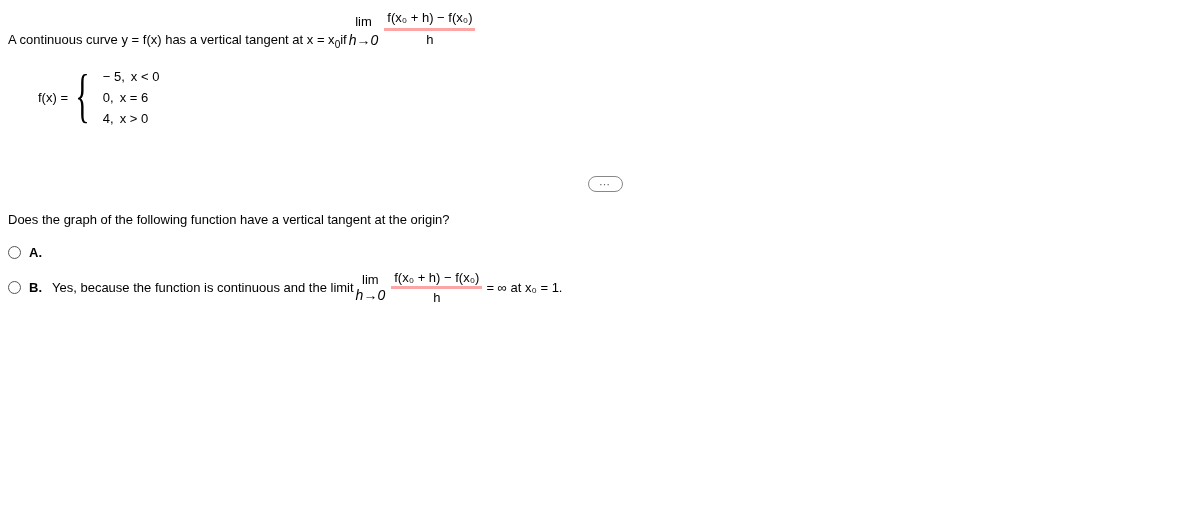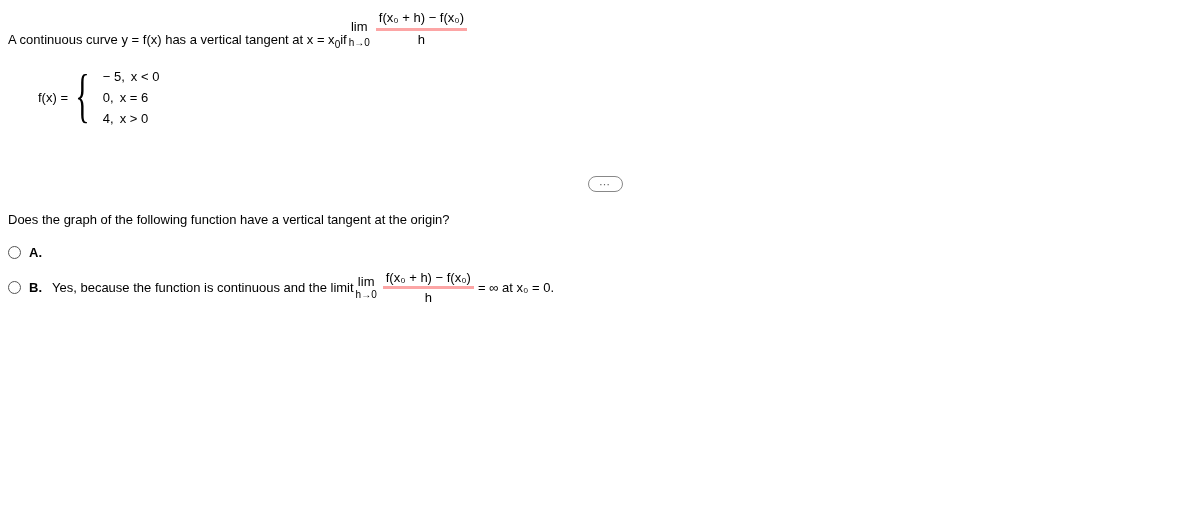"h→0" .lim .bot { font-size: 10px -> 14px; font-style: none -> italic }
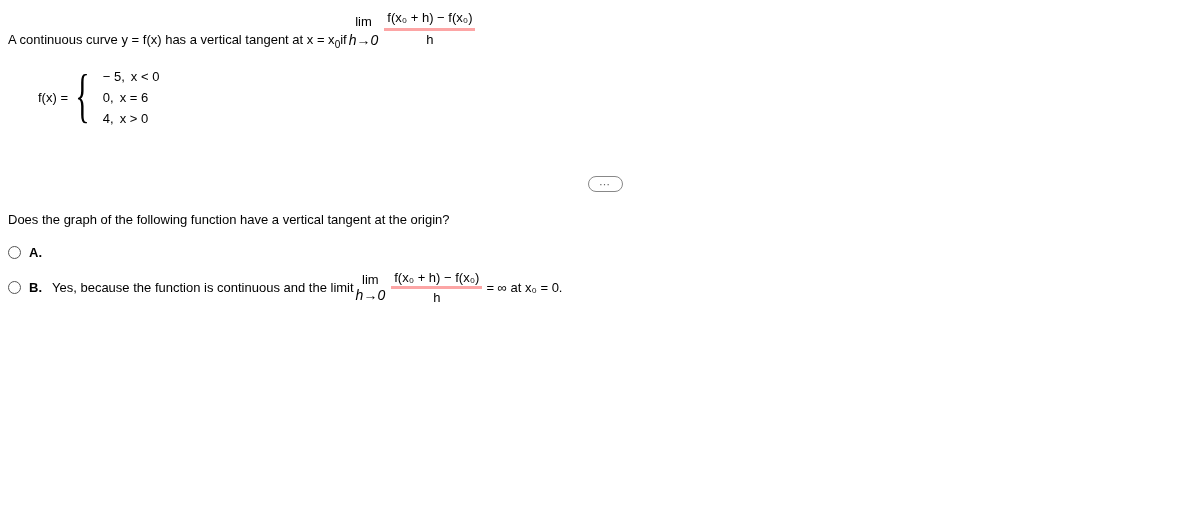"= ∞ at x₀ =" span { text: 0 -> 1 }
